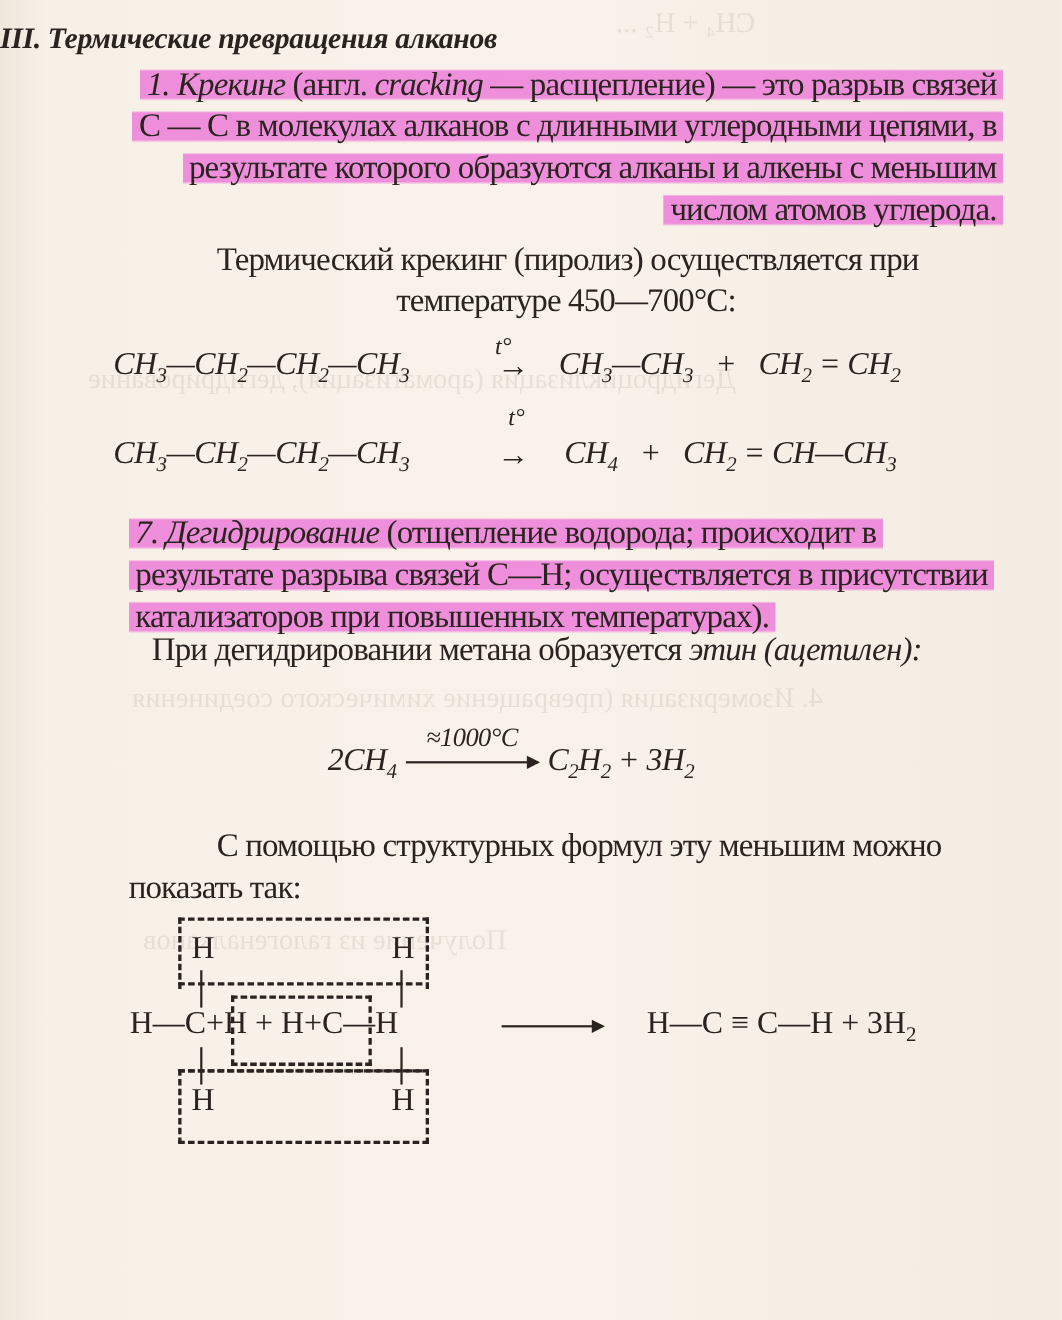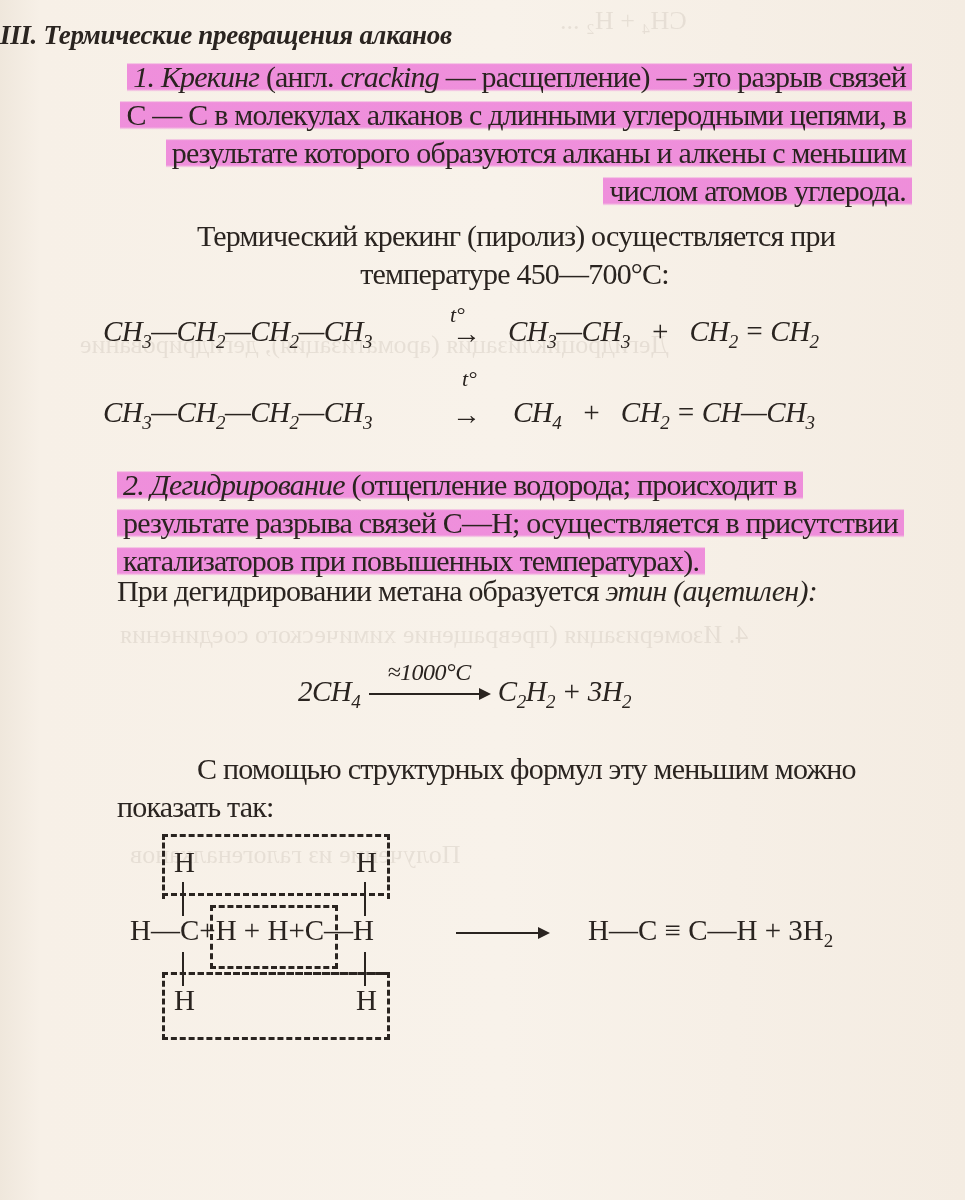"2. Дегидрирование" i { text: 2 -> 7 }
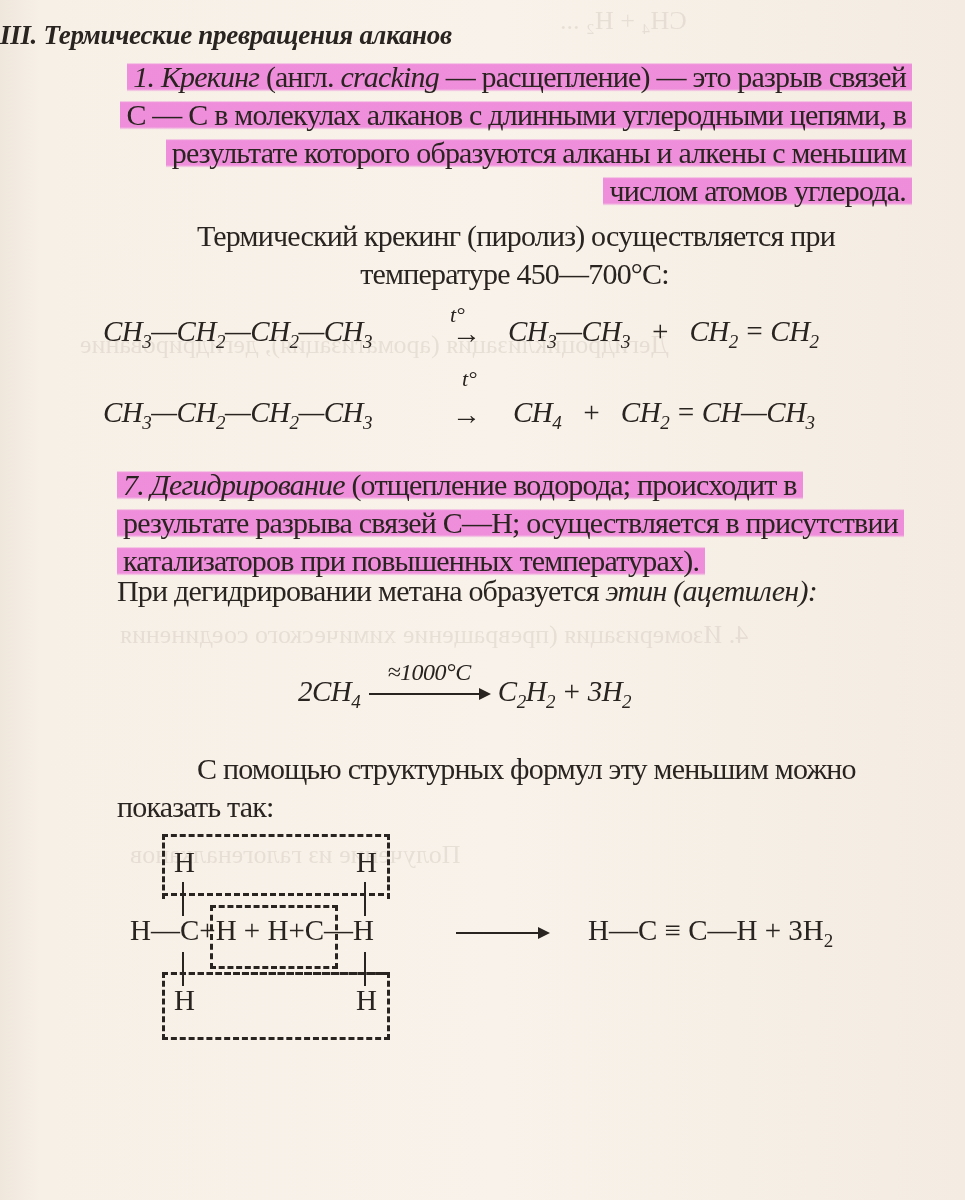"При дегидрировании метана образуется" div.para { margin-left: none -> 21px }
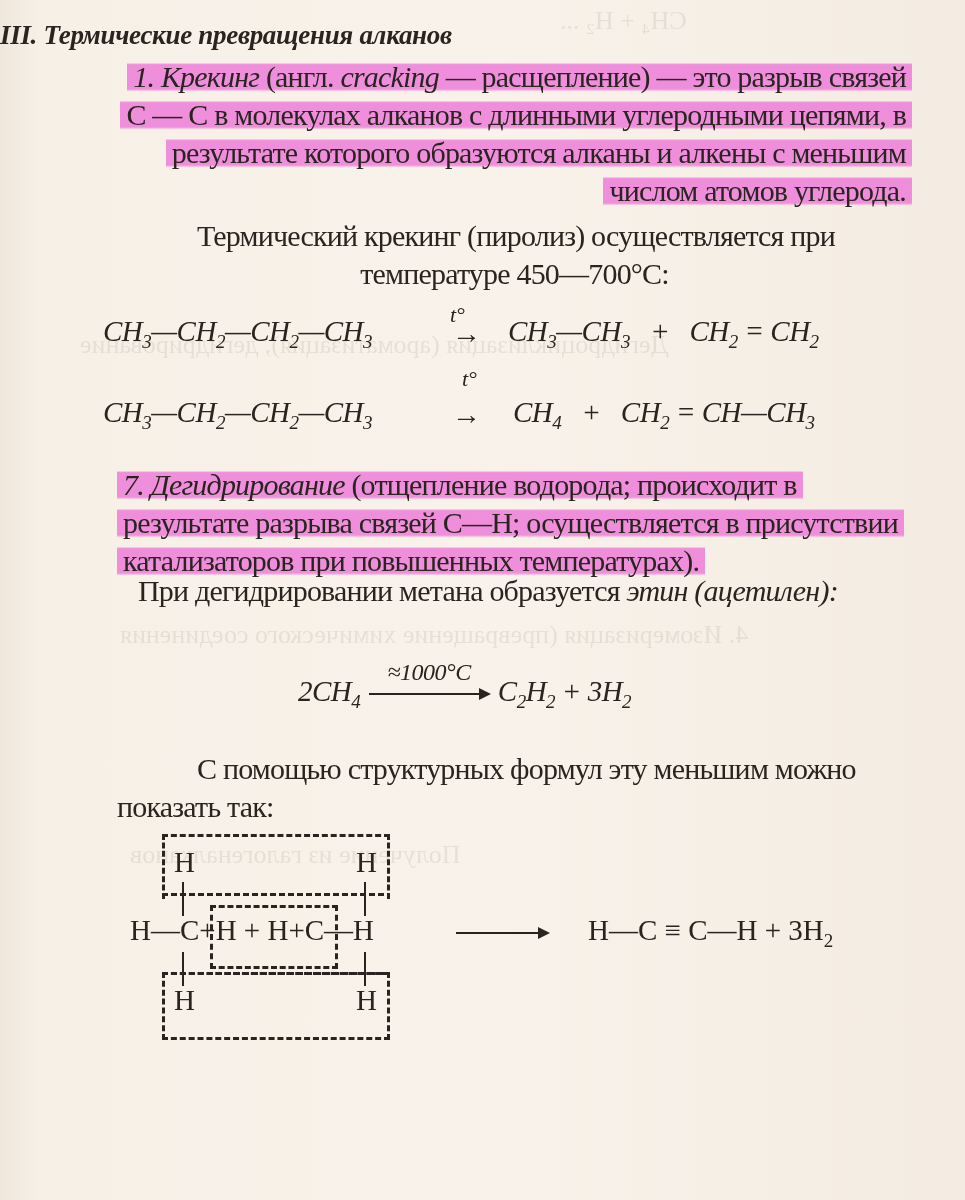"H—C+H + H+C—H" div.struct-text { margin-left: 12px -> none }
